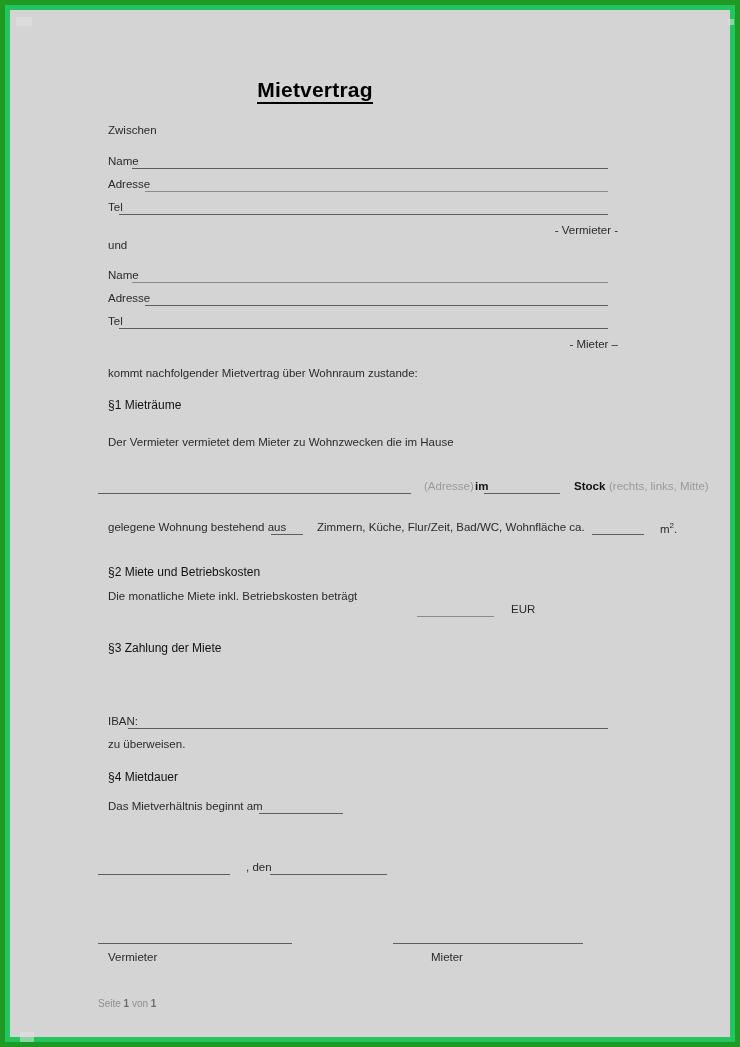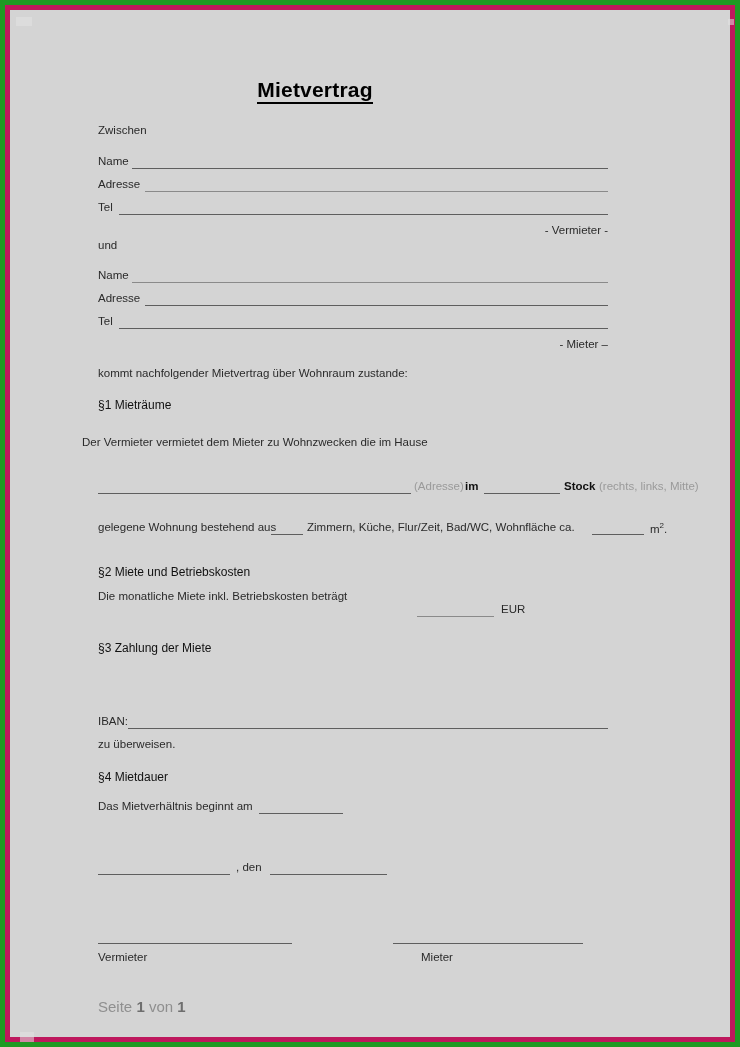"Mietvertrag" .page { background: #be185d -> #22c55e }
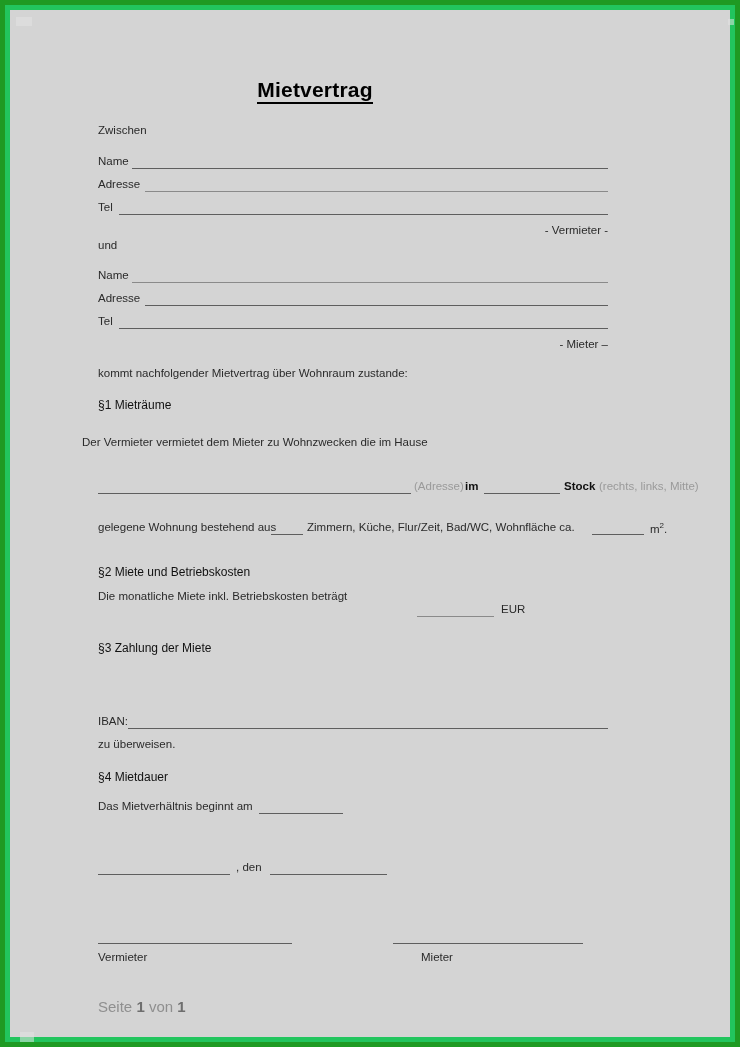"Zwischen" .abs { margin-left: none -> 10px }
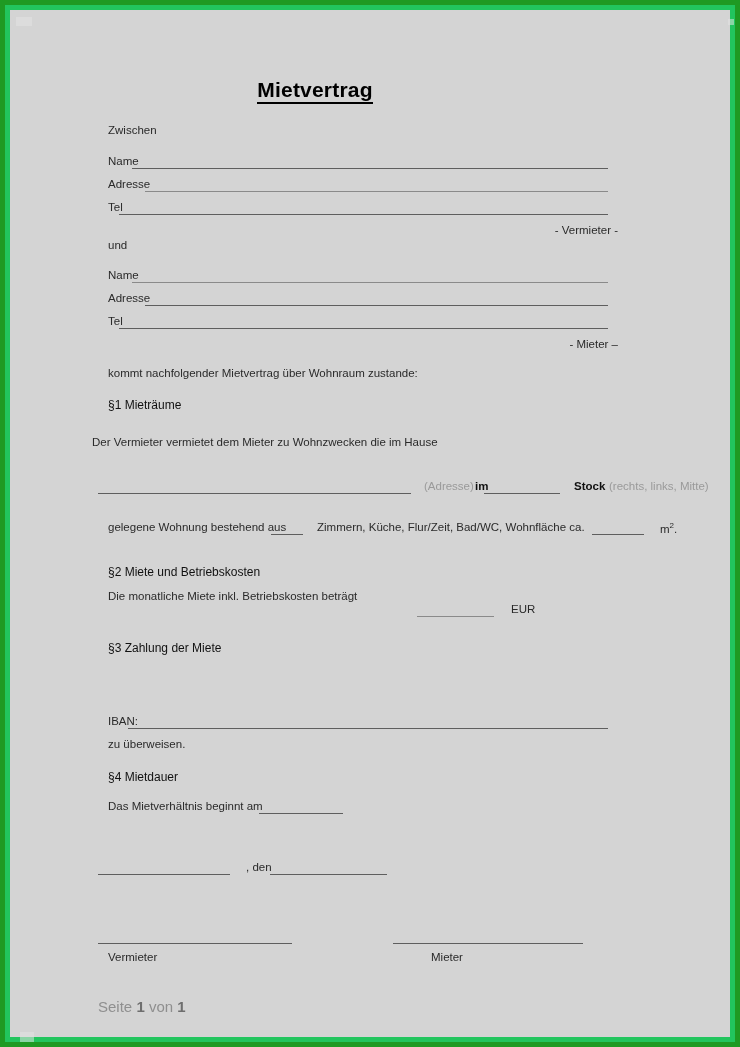"Der Vermieter vermietet dem Mieter" div.abs { left: 72px -> 88px }
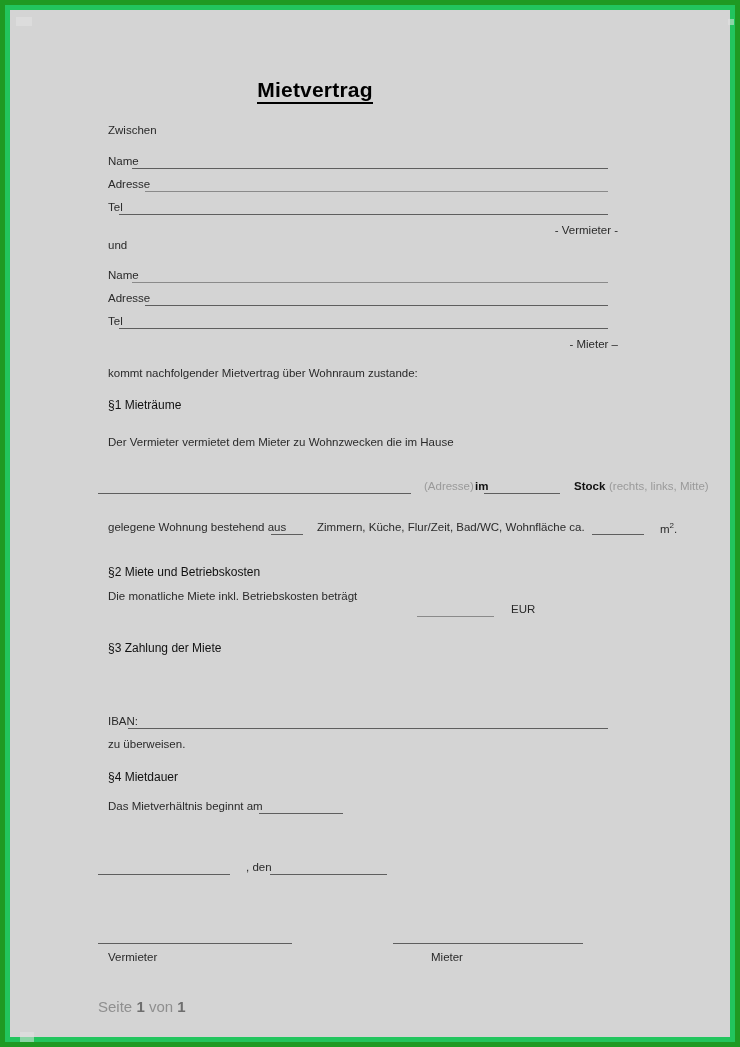"Seite 1 von 1" .footer { font-size: 15px -> 10px }
